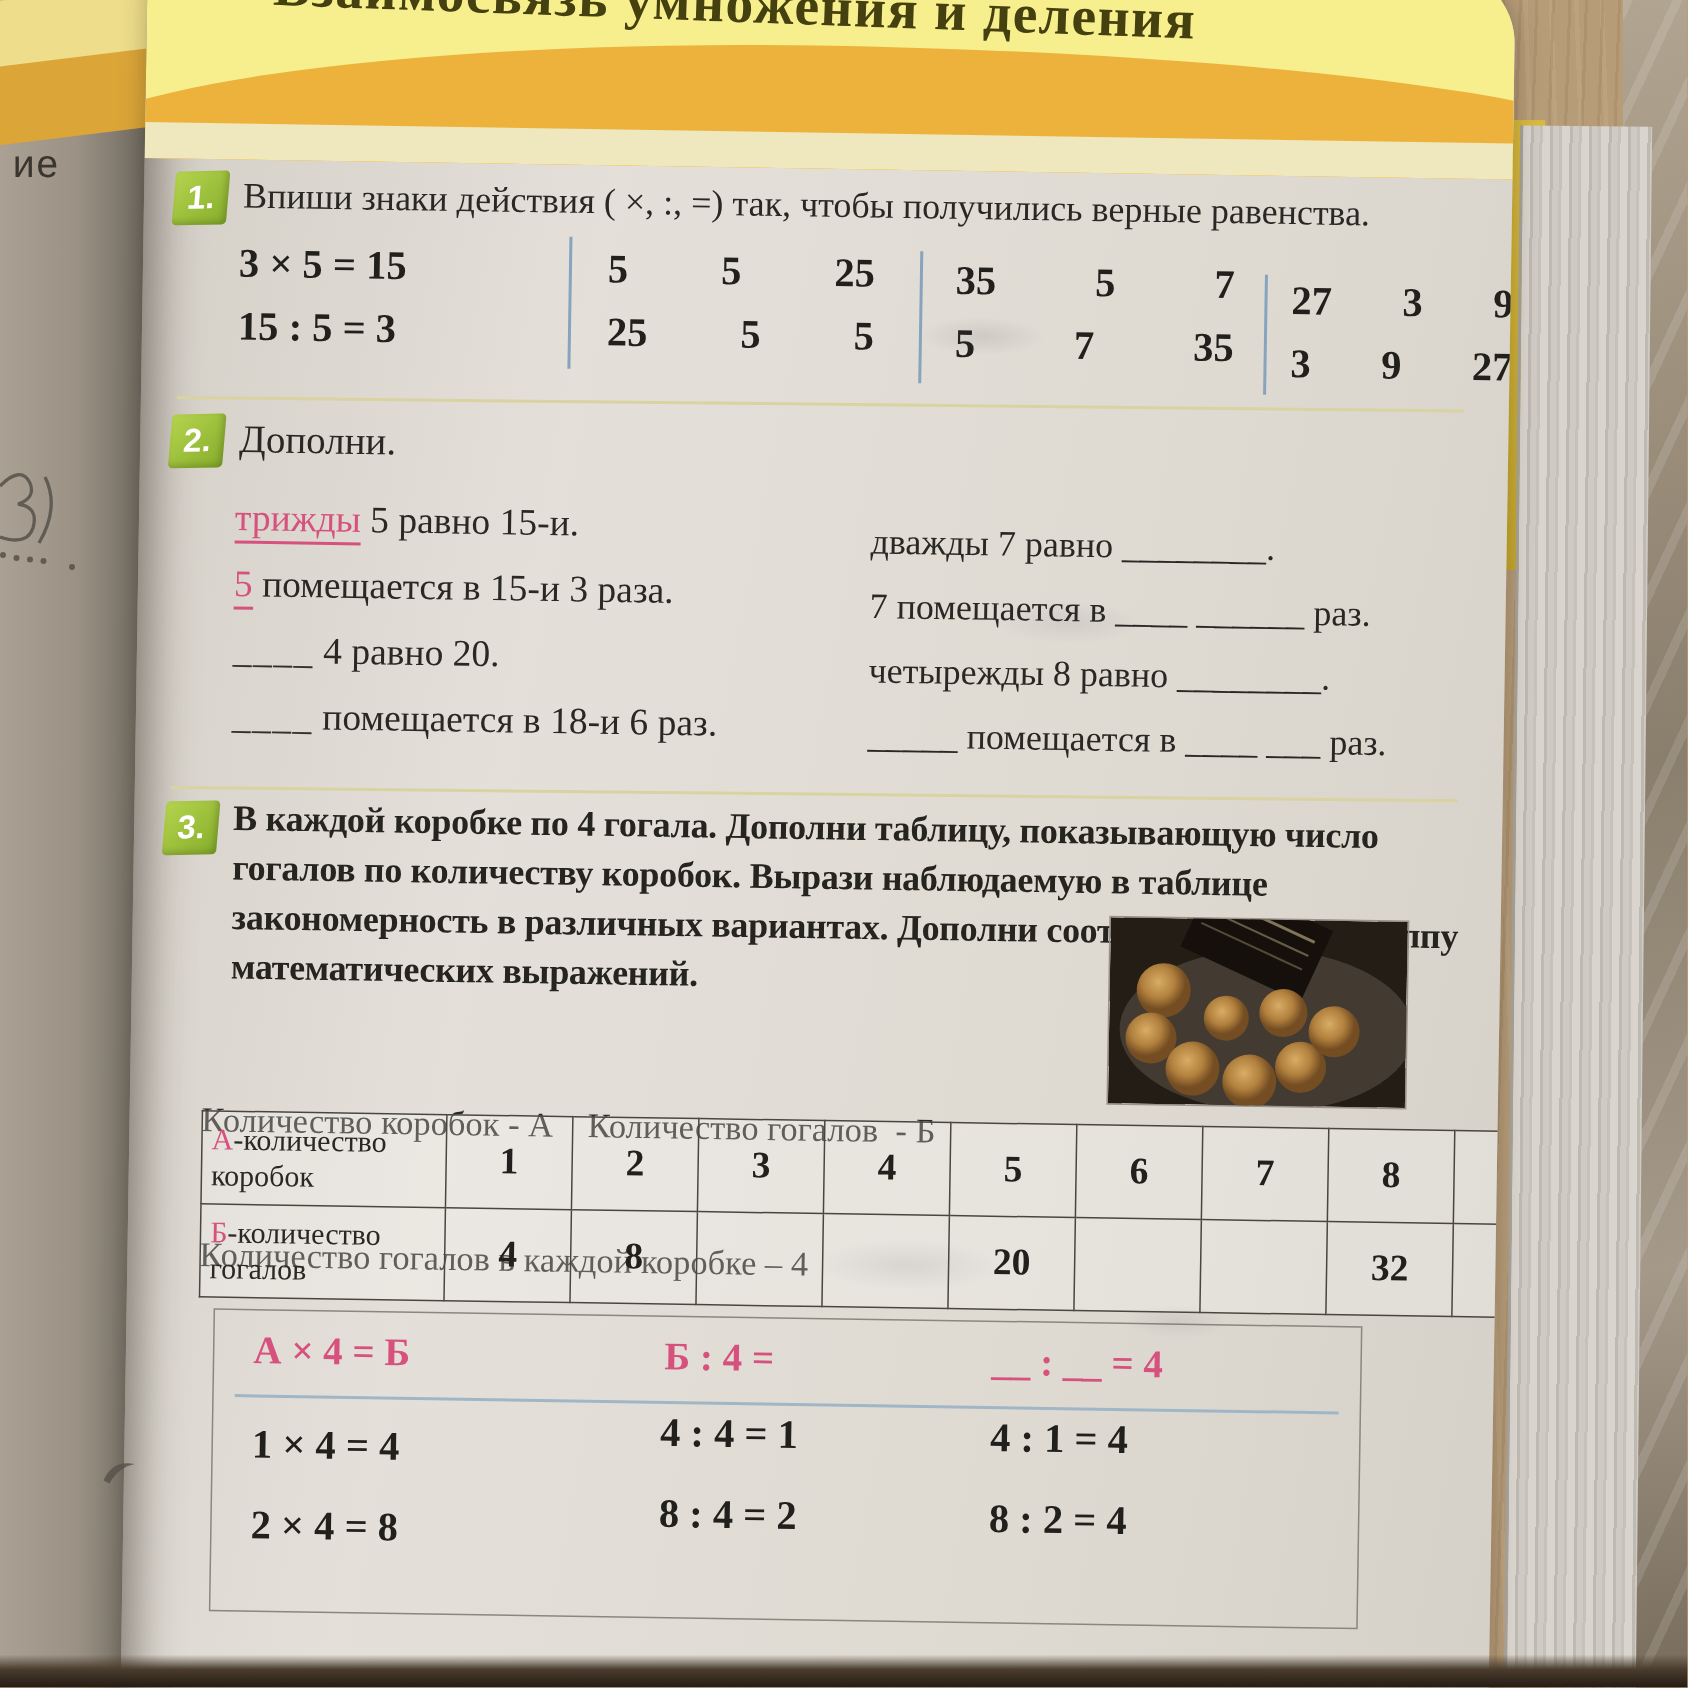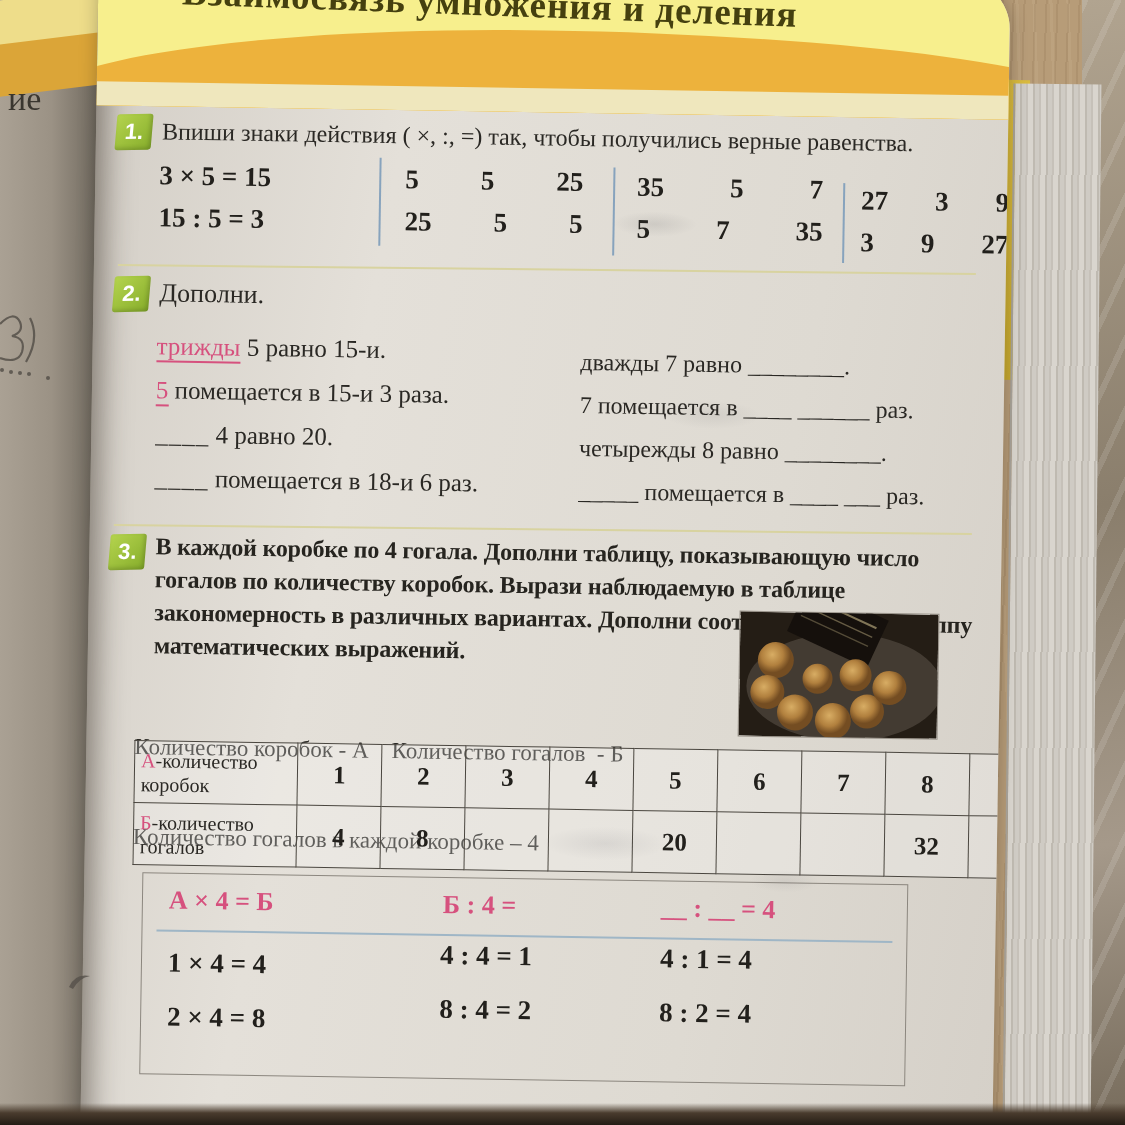"ие" .lp-frag { font-family: none -> Liberation Mono, monospace; font-size: 34px -> 26px; top: 80px -> 96px }
